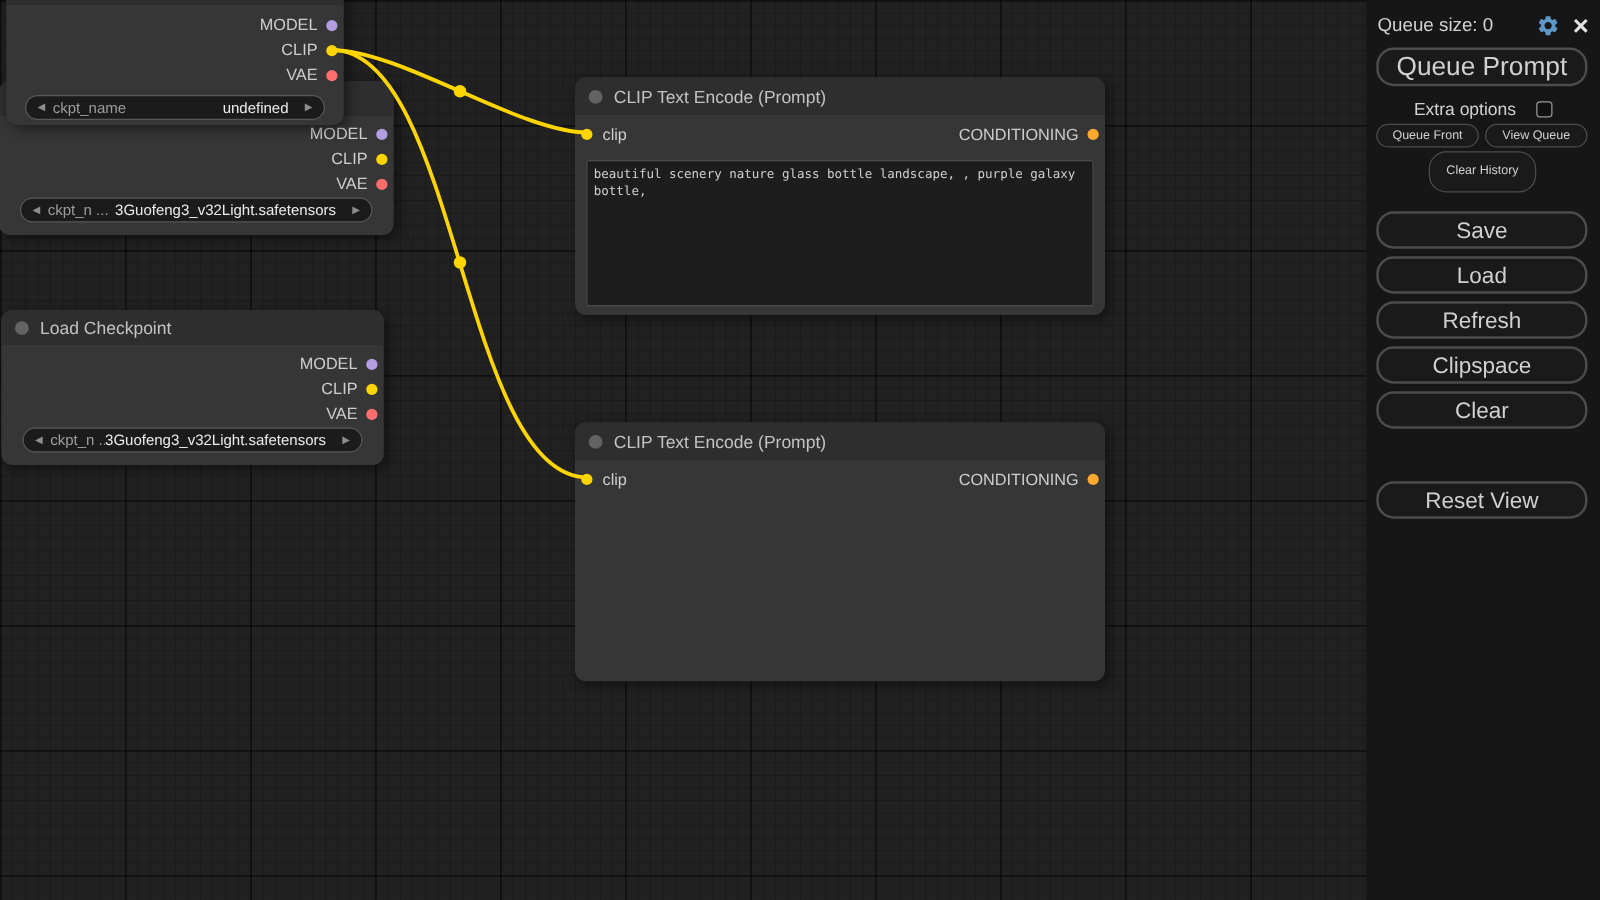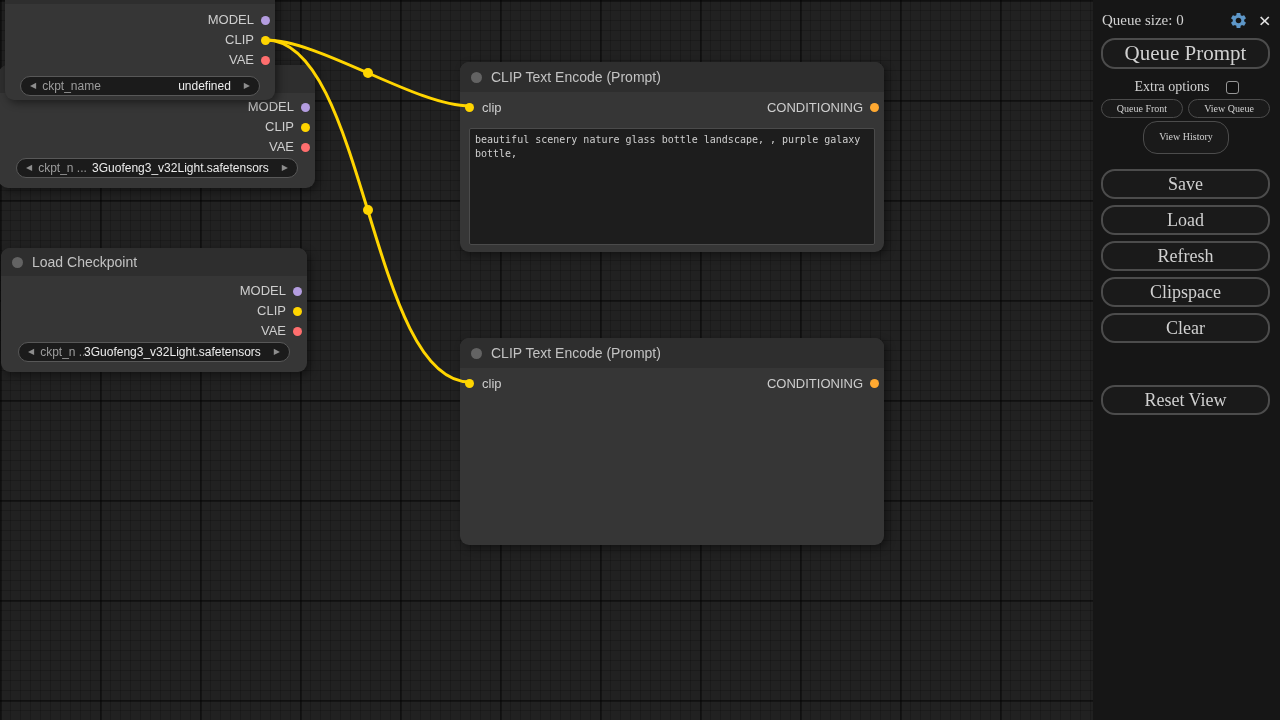"Queue size: 0" #menu { font-family: Liberation Serif, serif -> Liberation Sans, sans-serif }
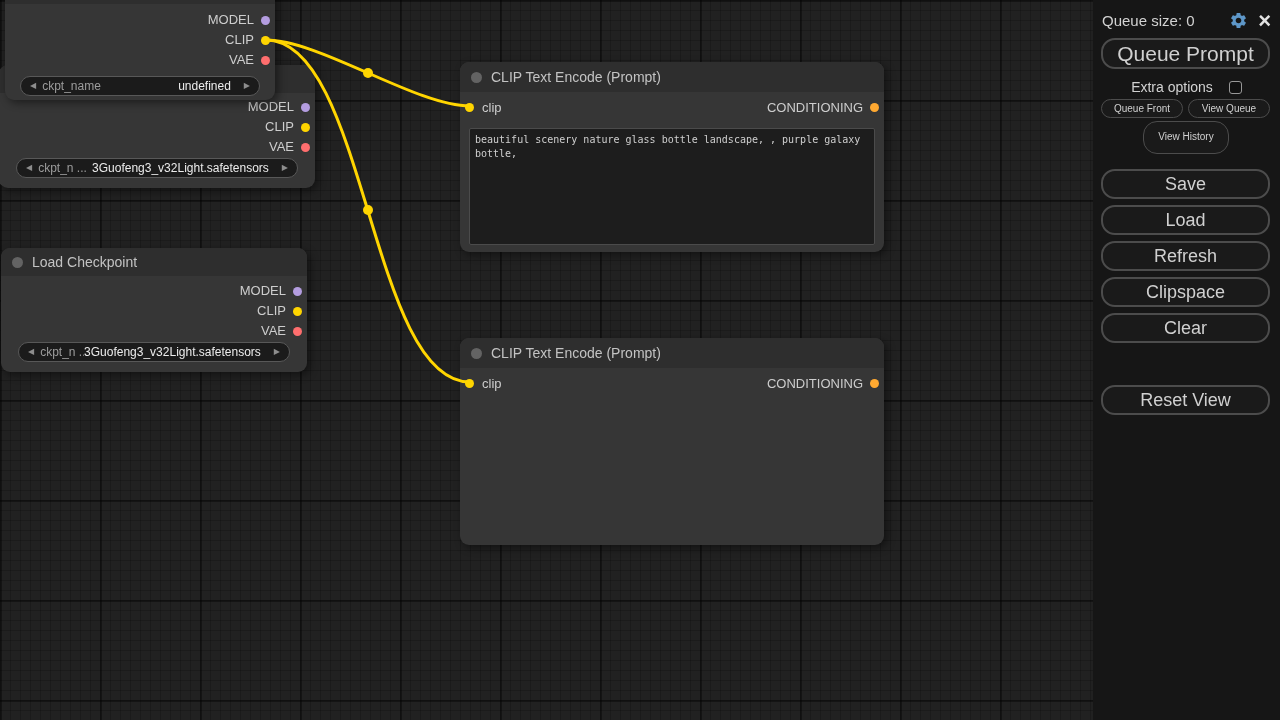"View History" div.btn { text: View -> Clear }
